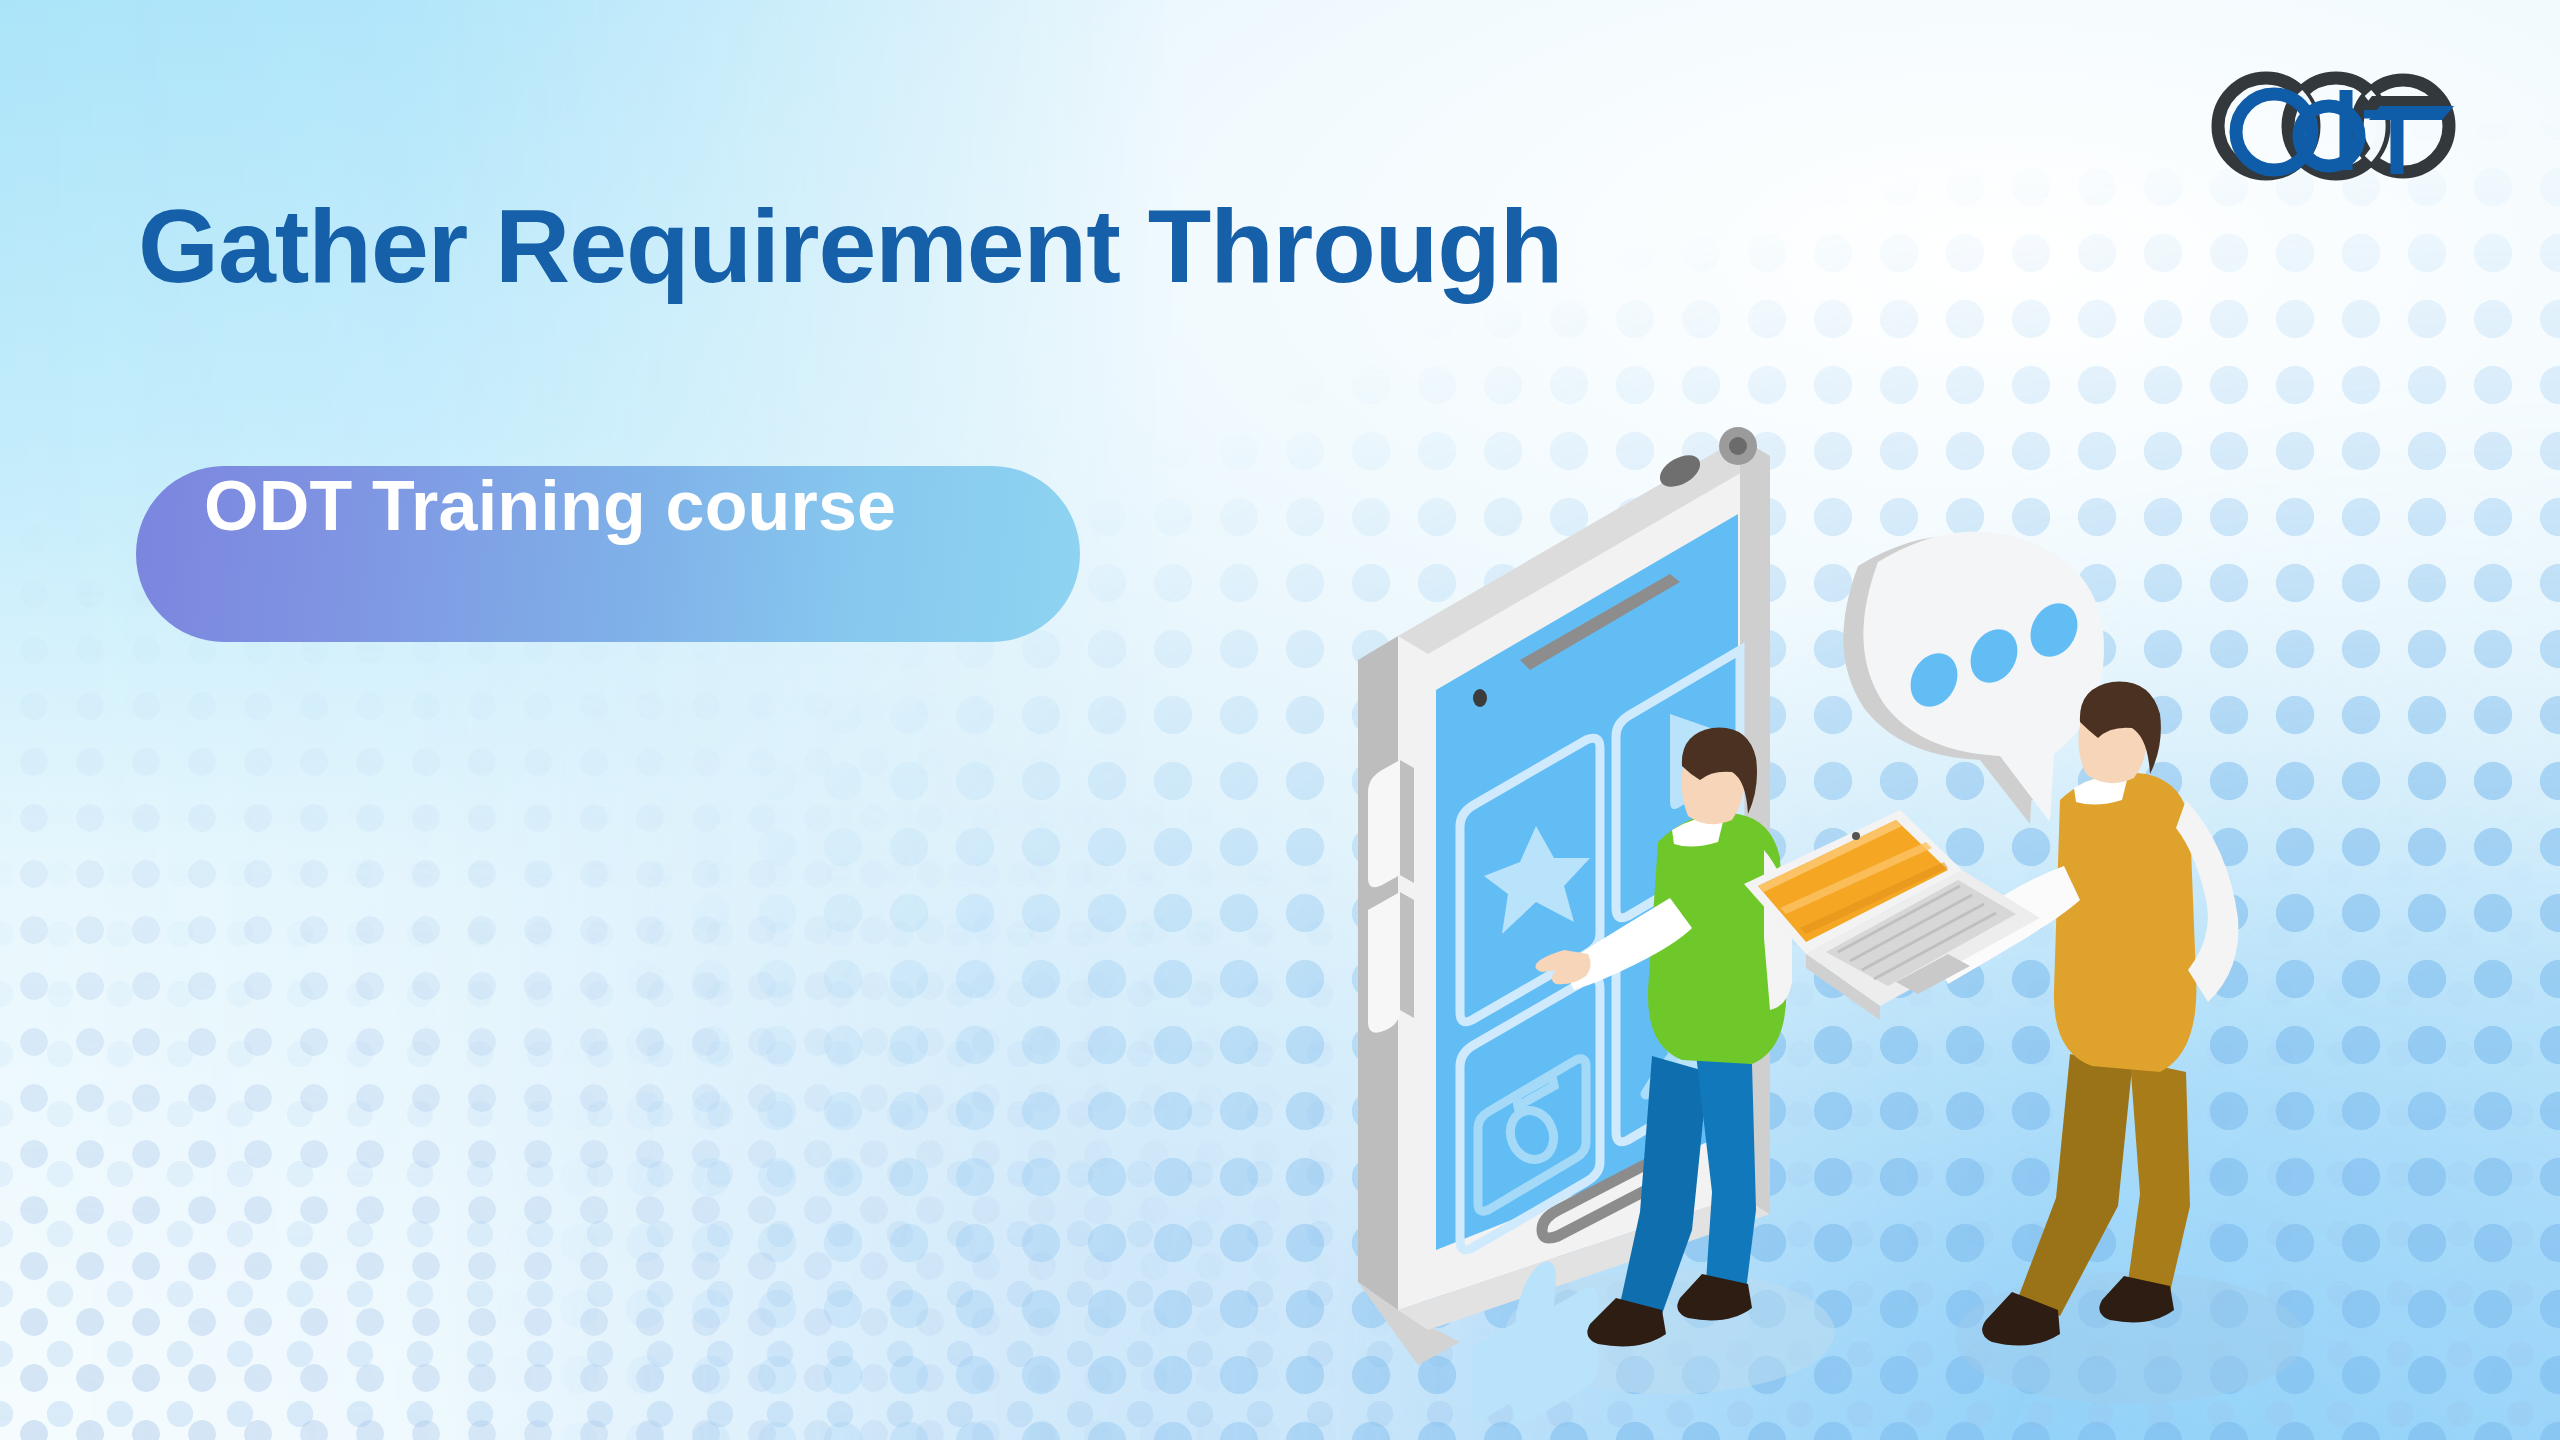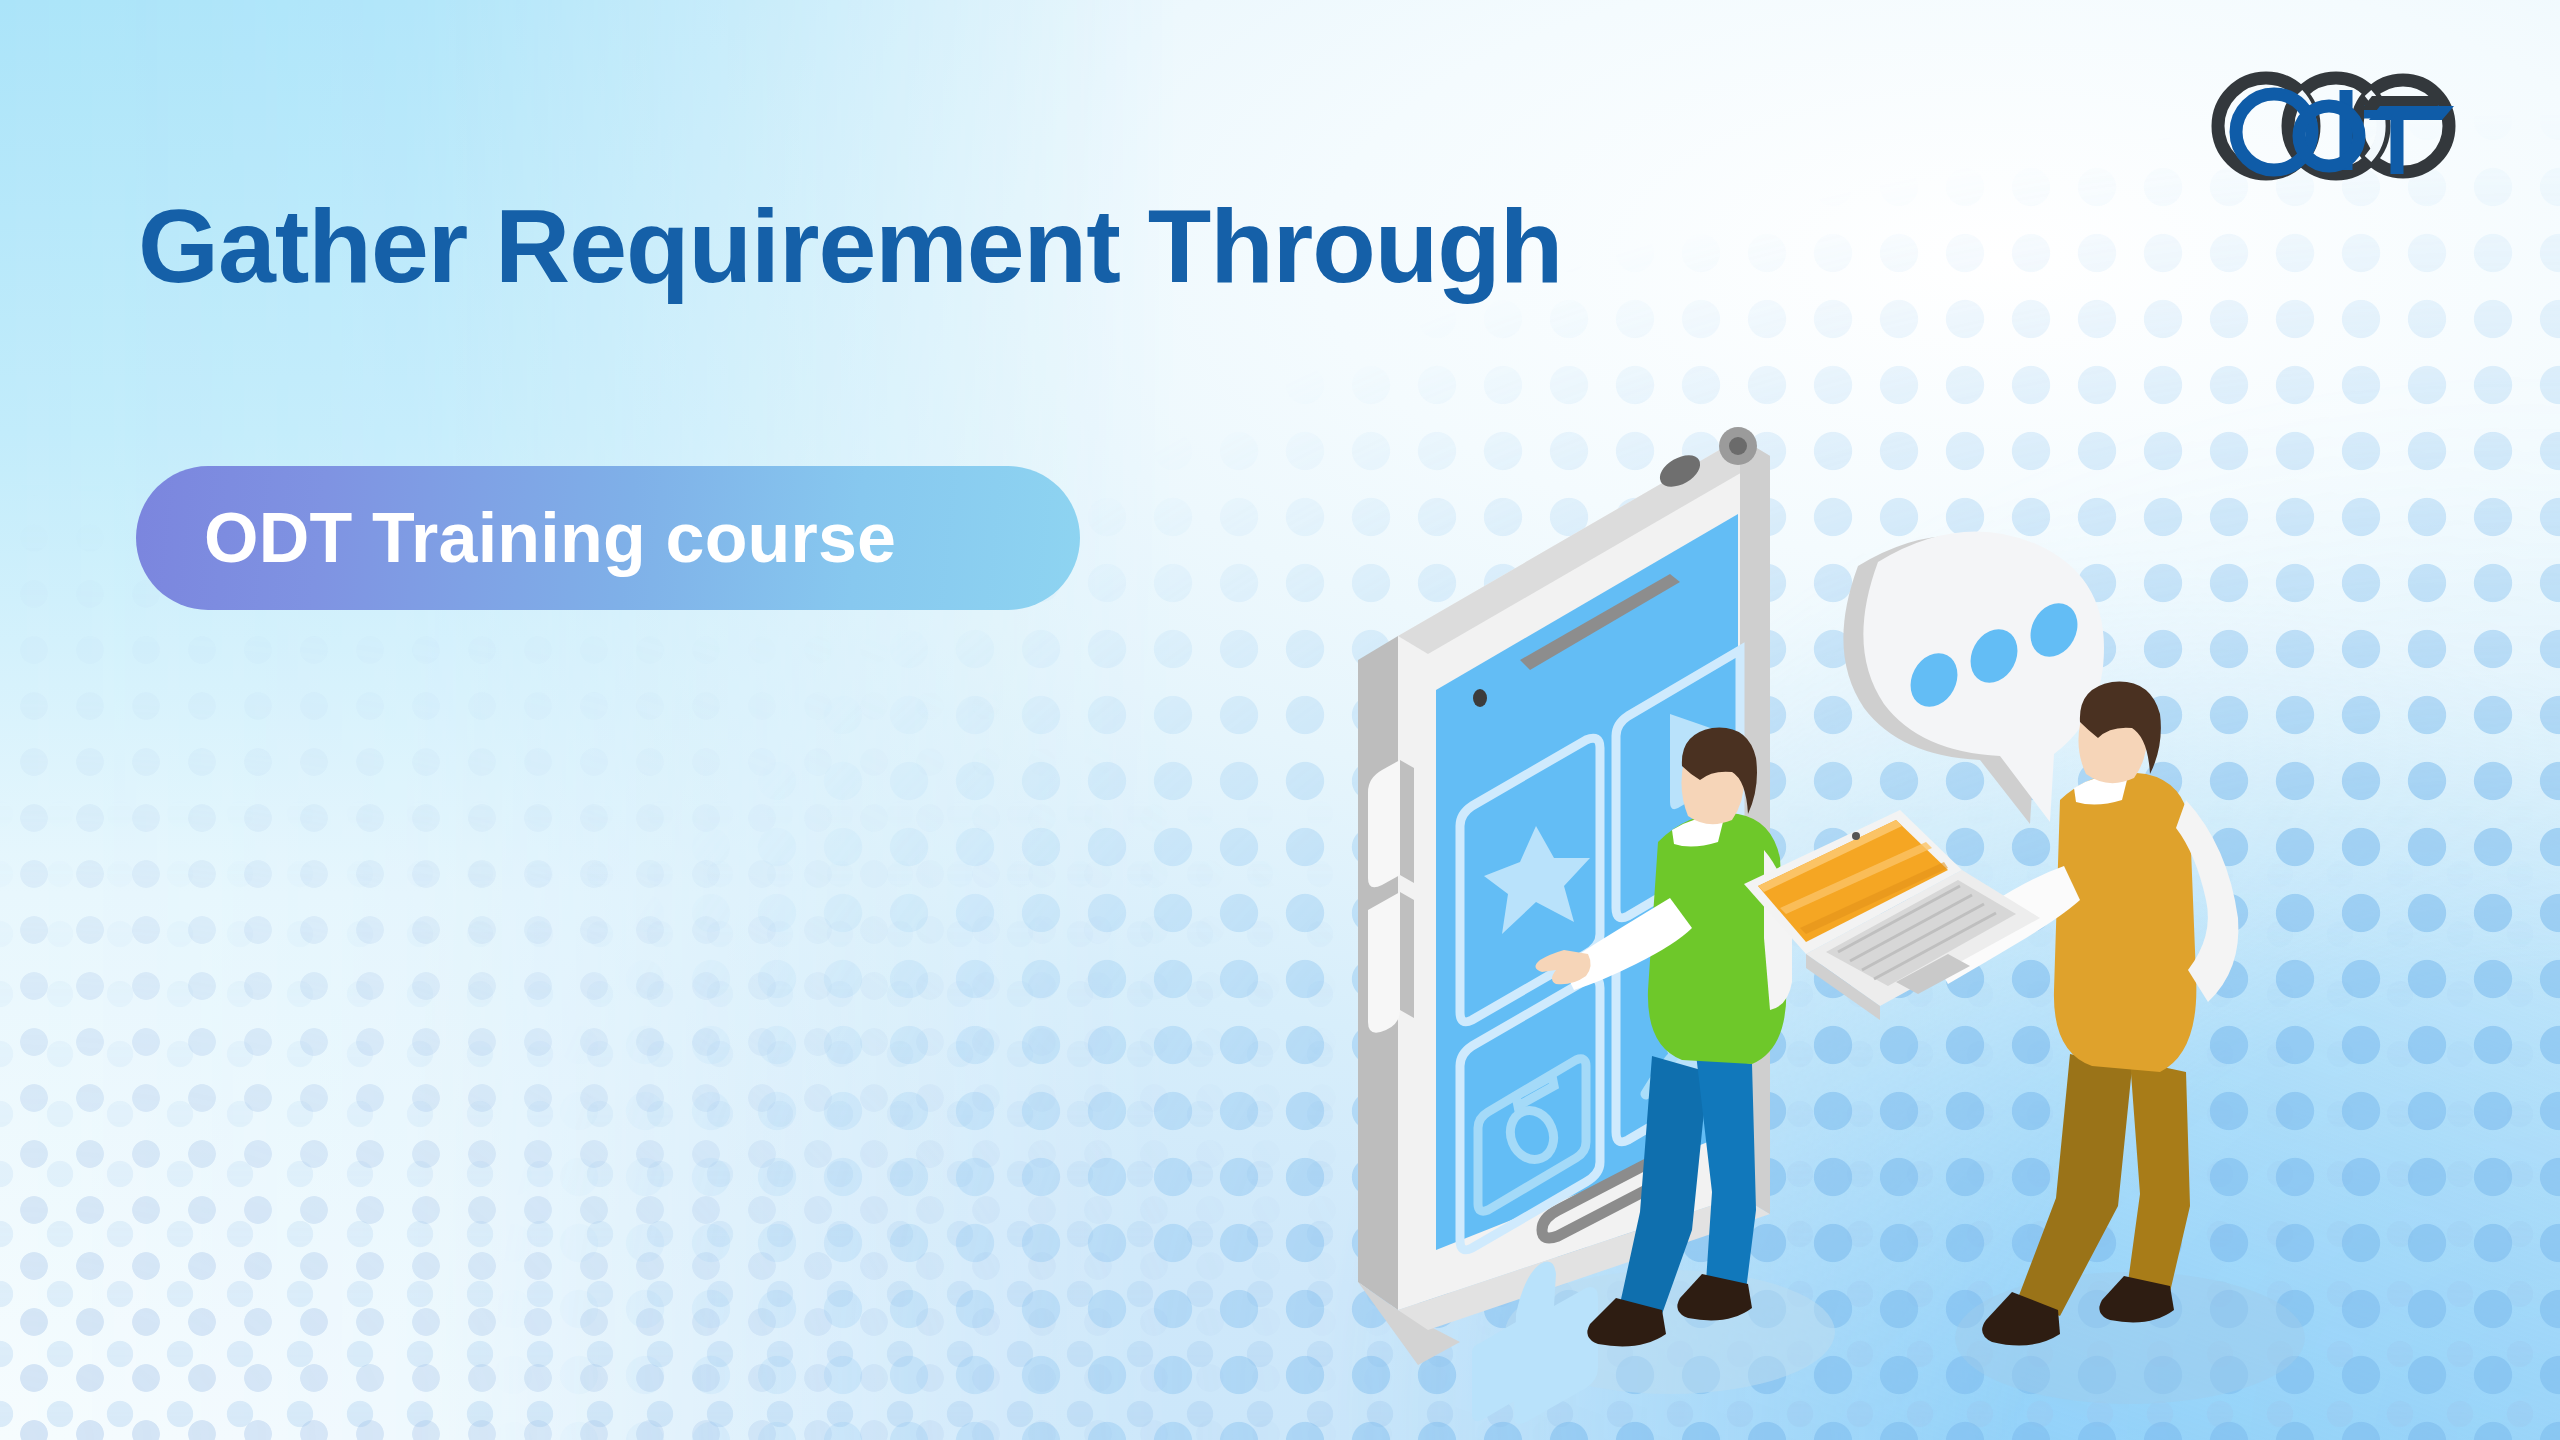"ODT Training course" .badge { align-items: center -> none; height: 144px -> 176px }
